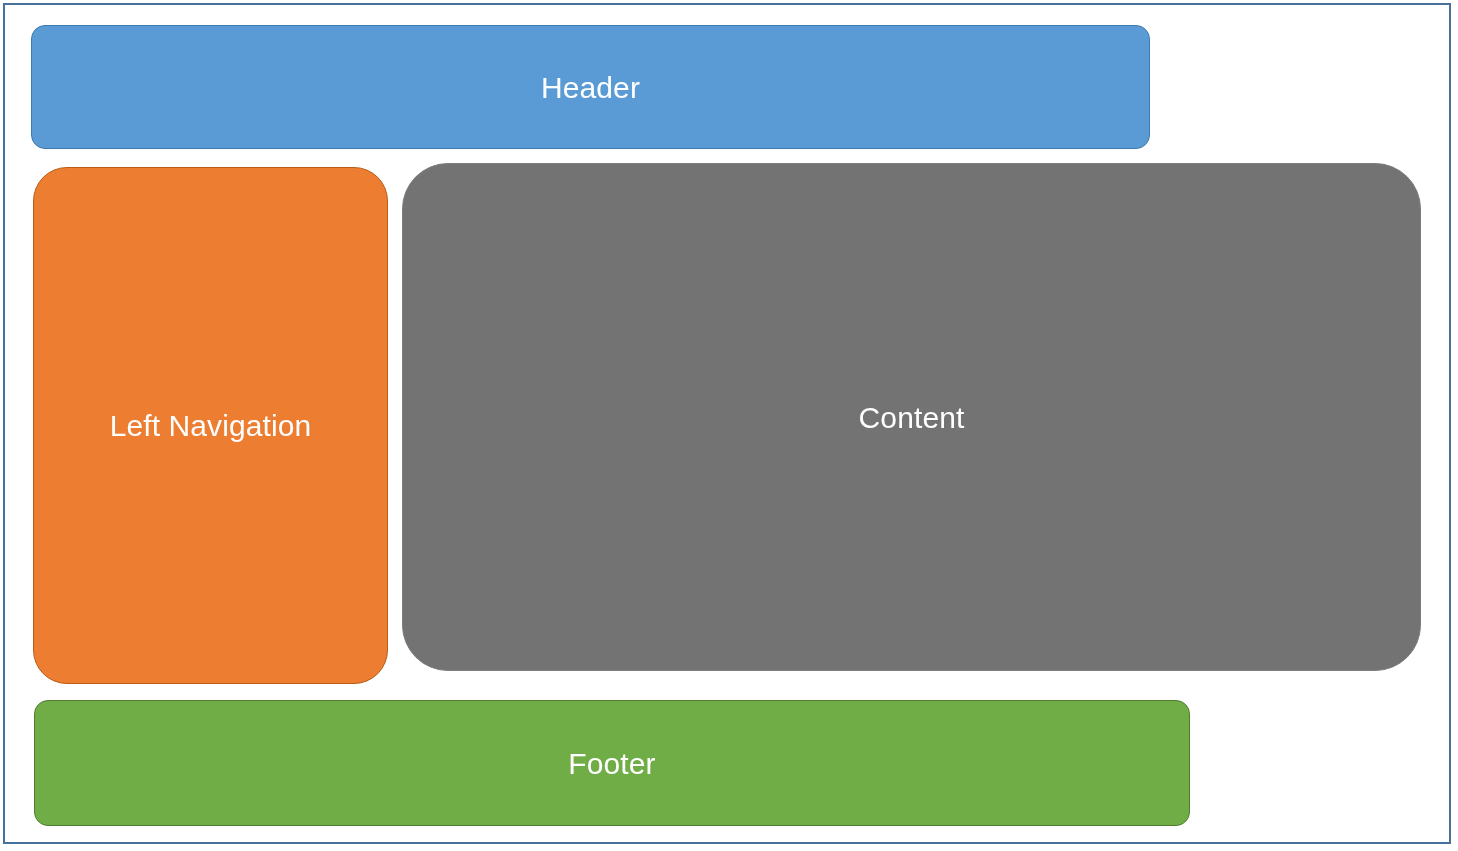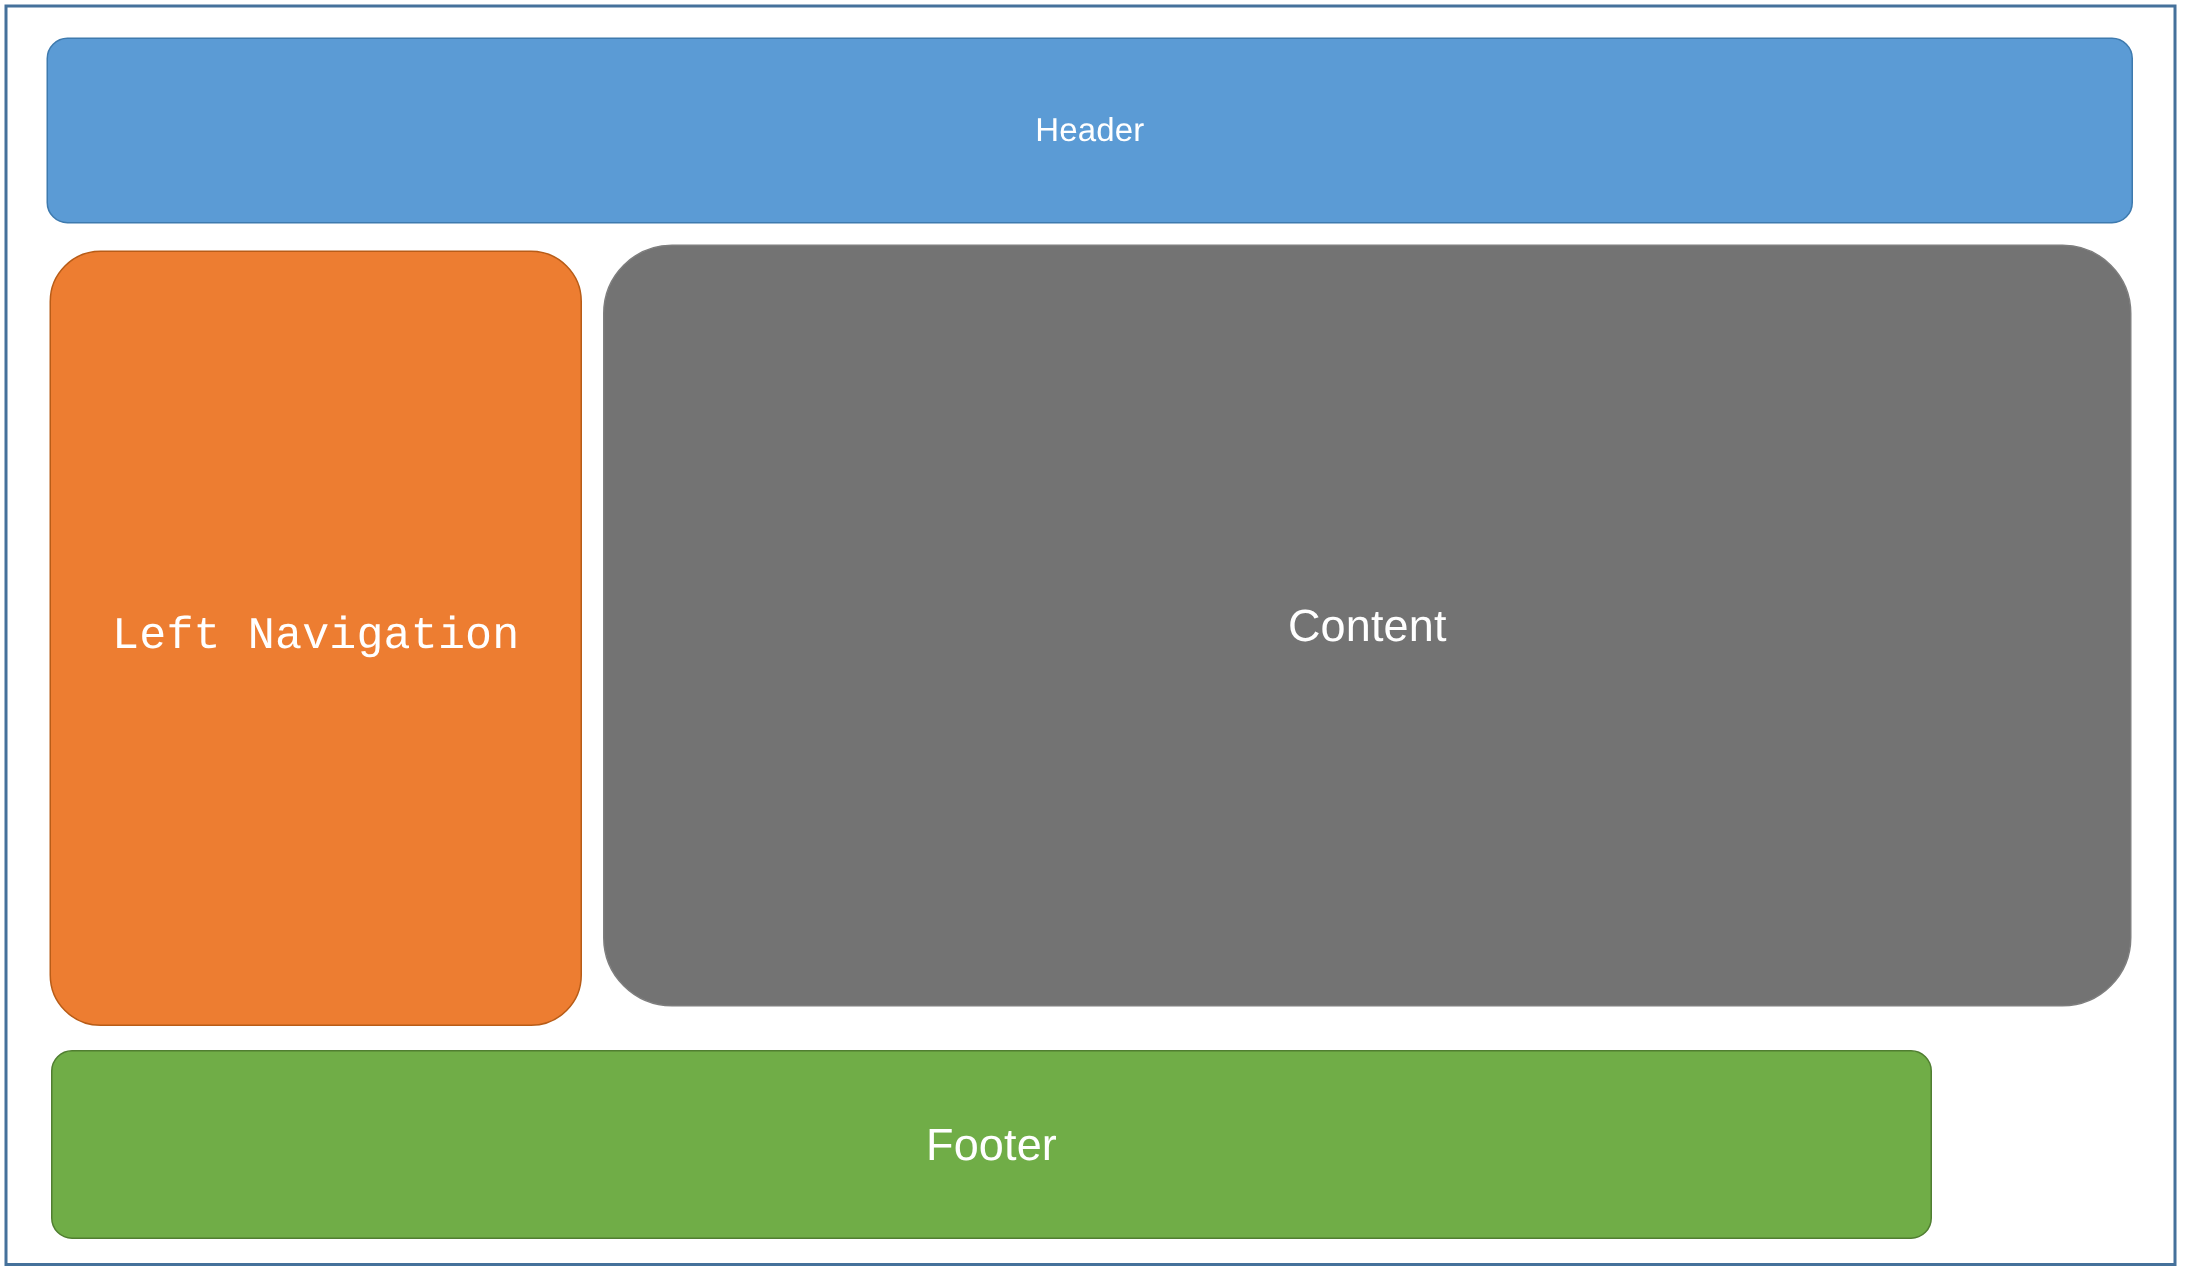"Header" .block-header { font-size: 22px -> 30px; width: 1391px -> 1119px }
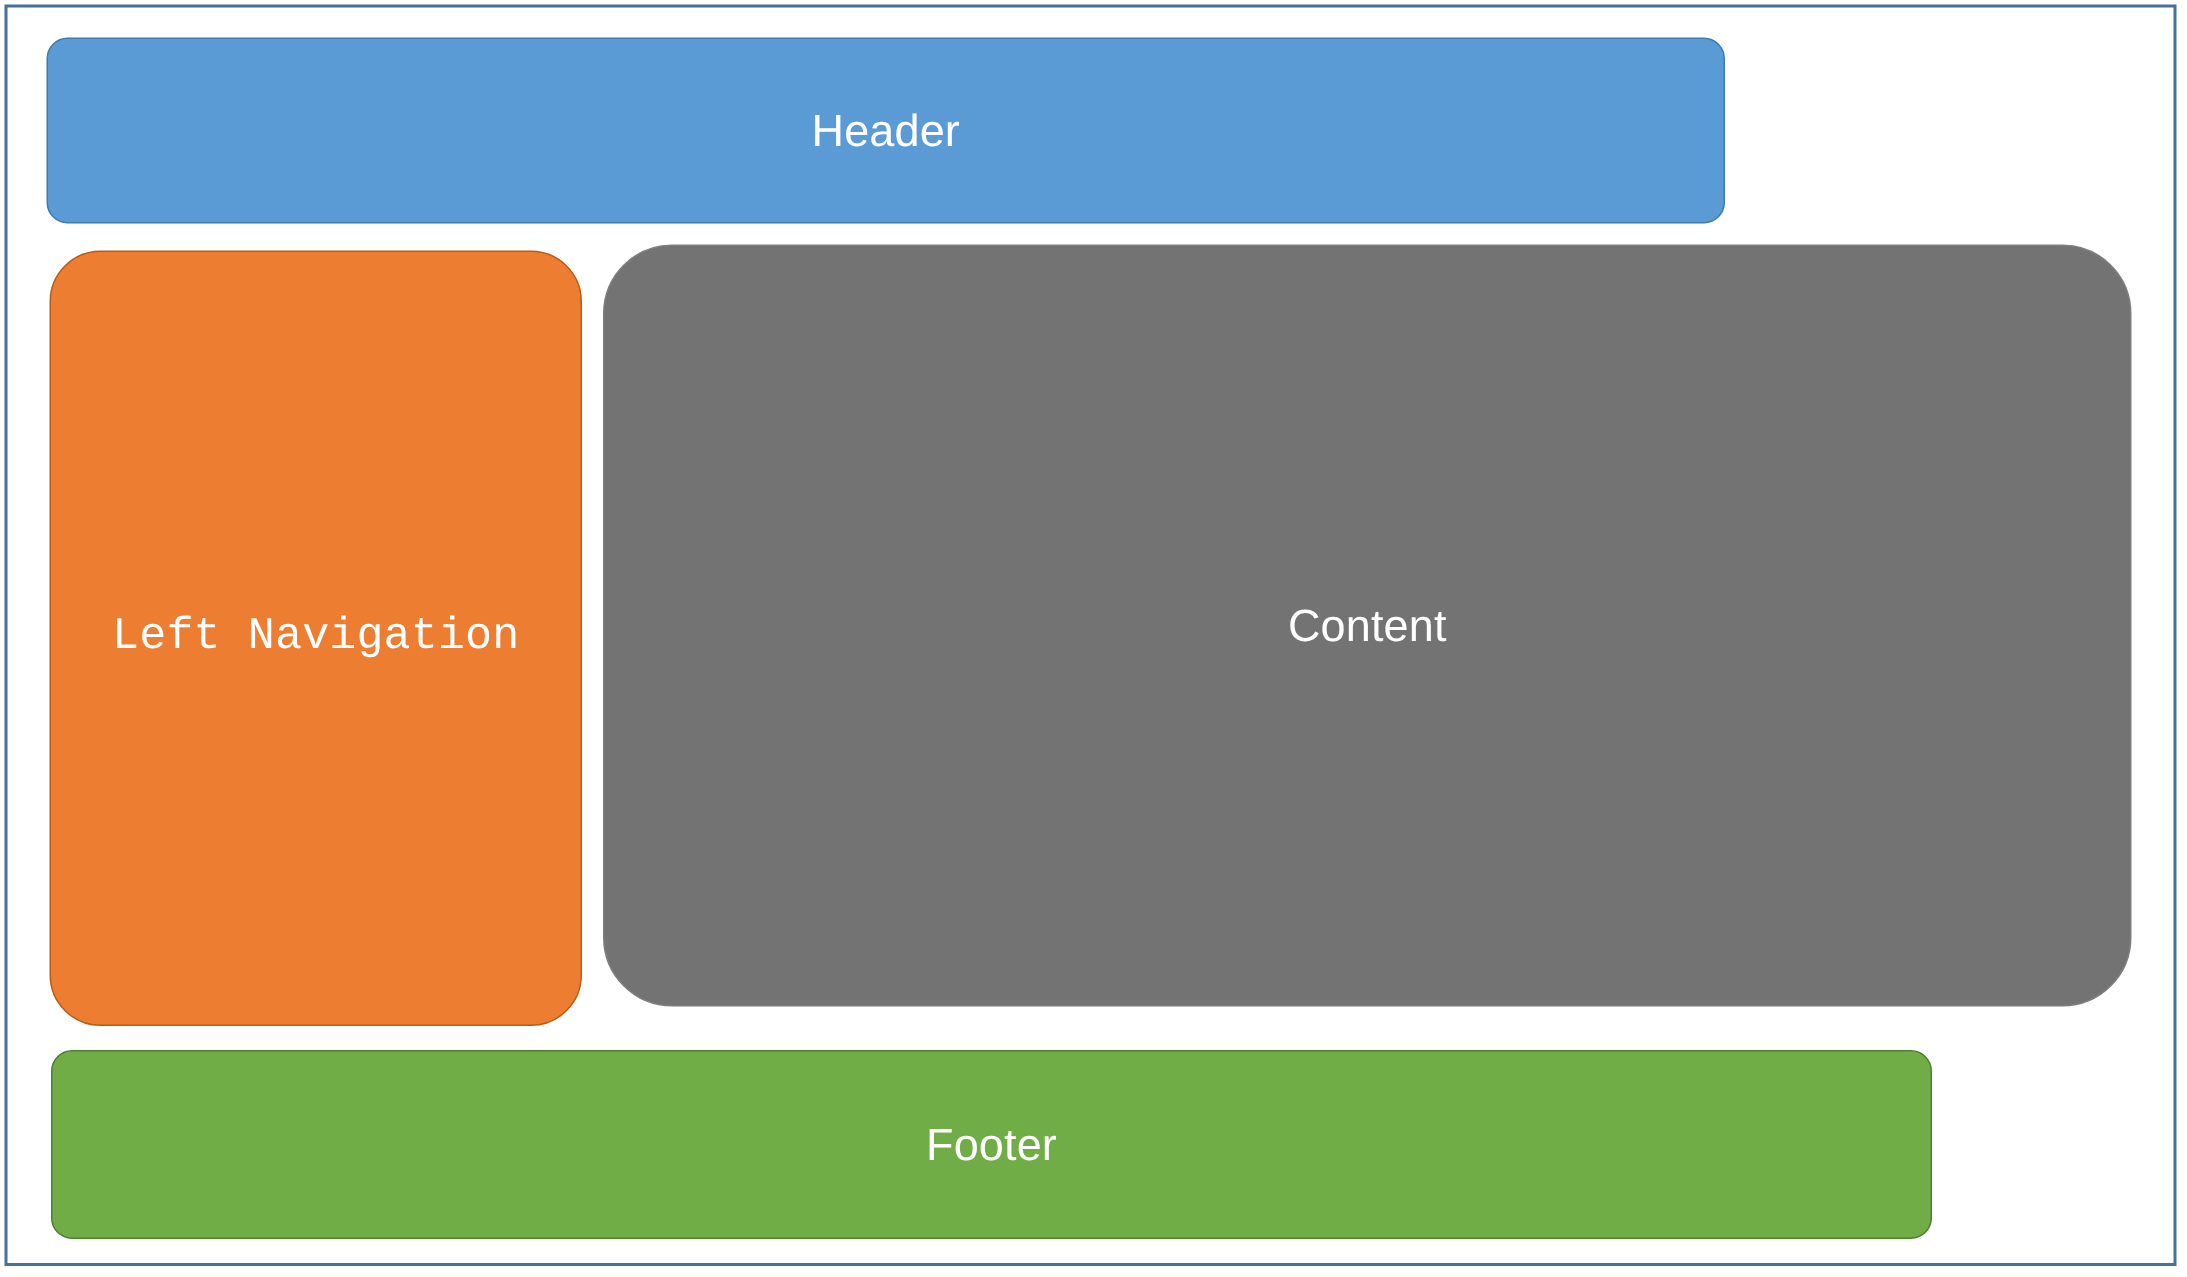"Left Navigation" .block-nav { font-family: Liberation Mono, monospace -> none }
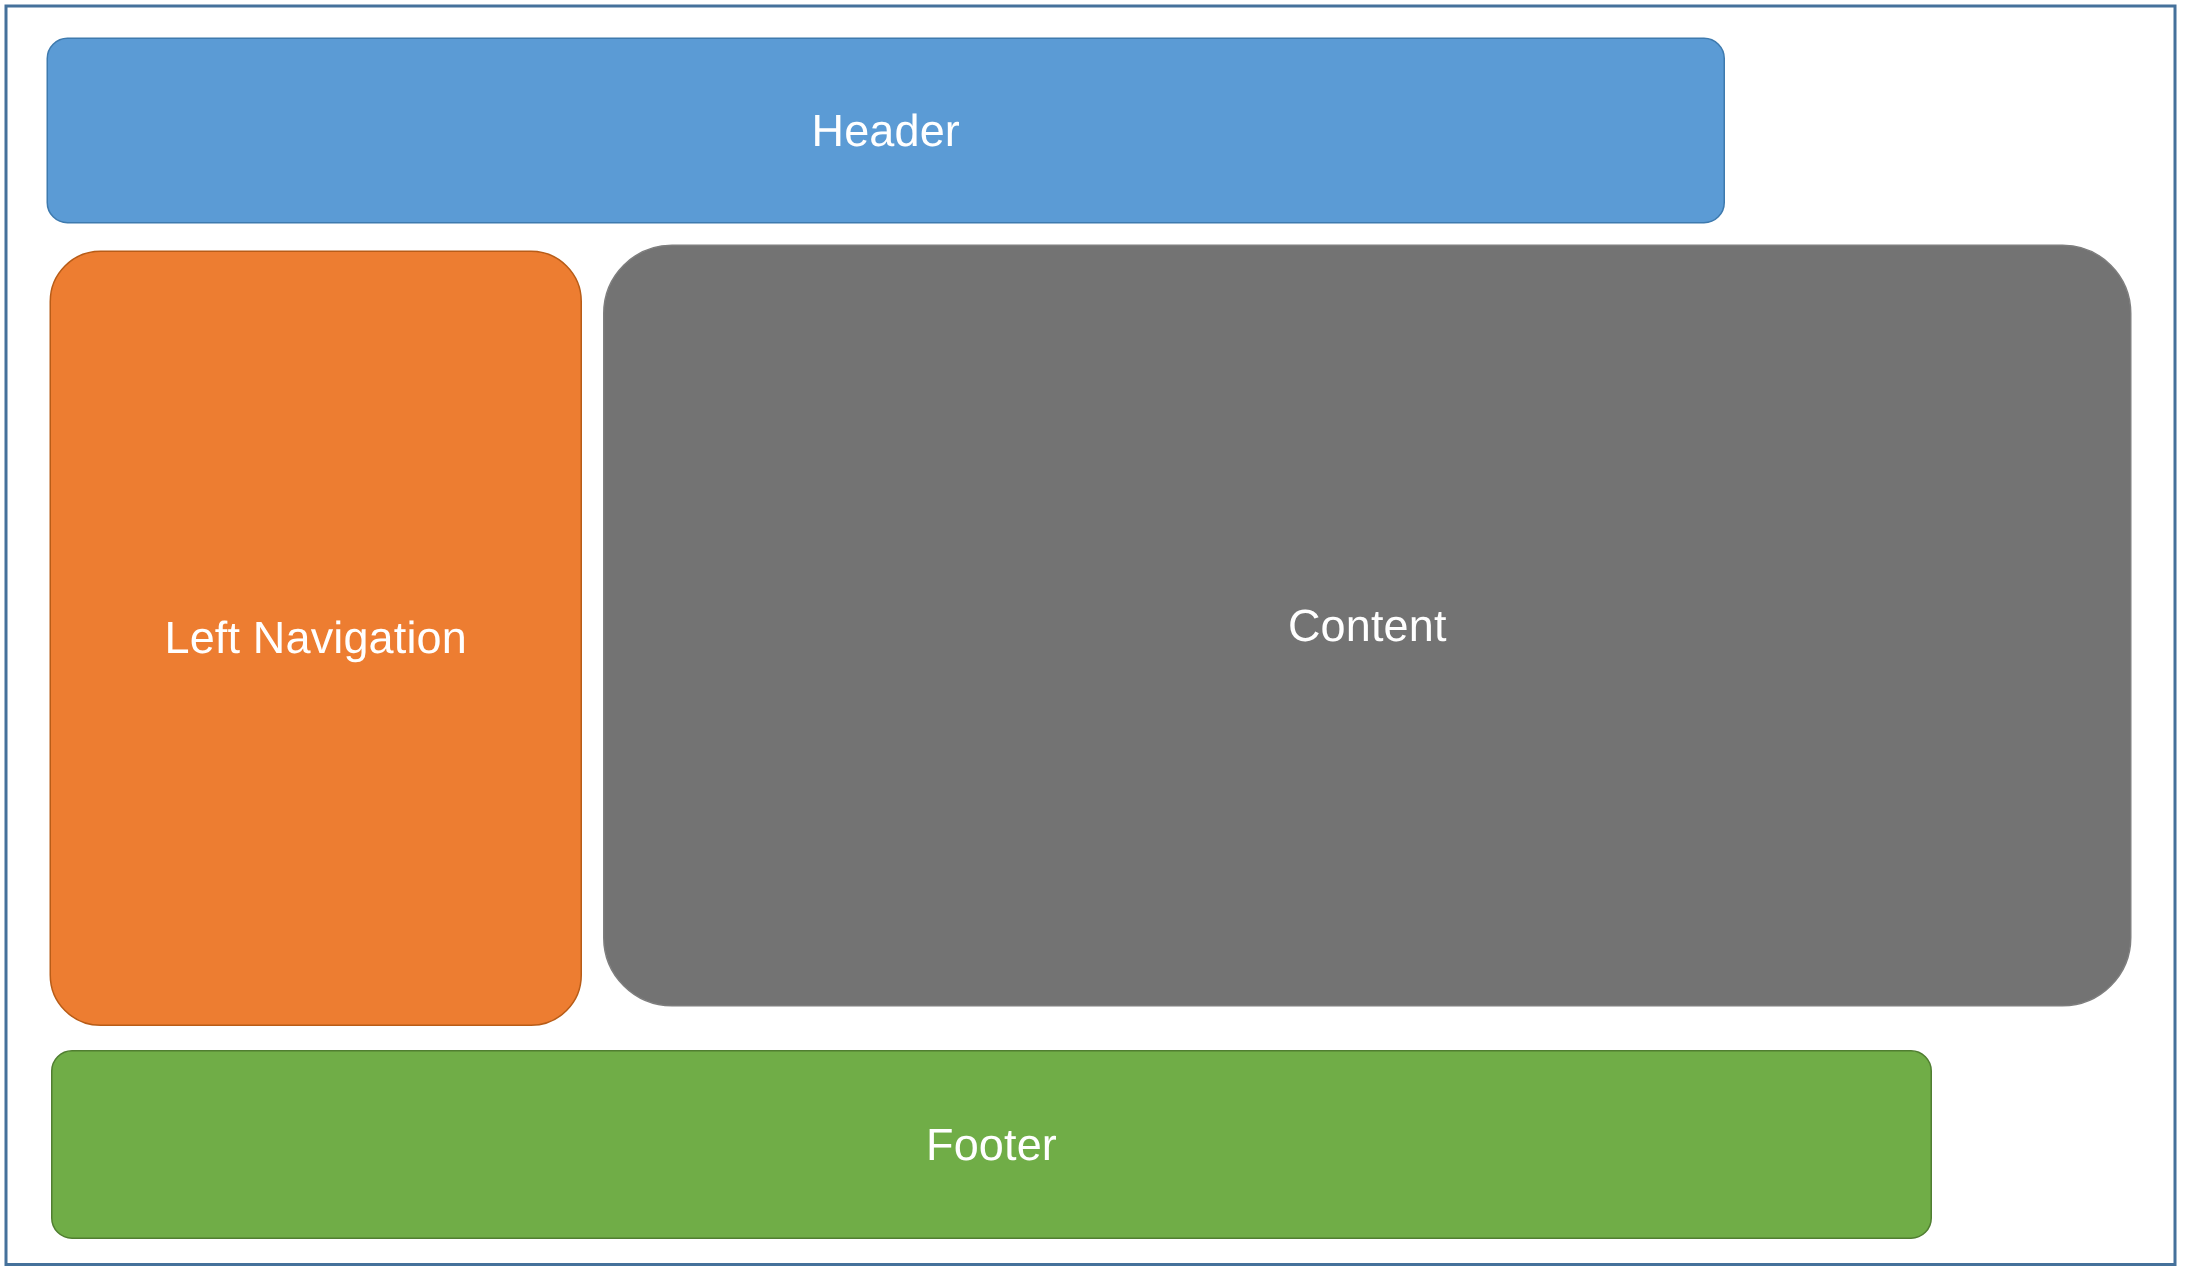"Footer" .block-footer { width: 1254px -> 1156px }
